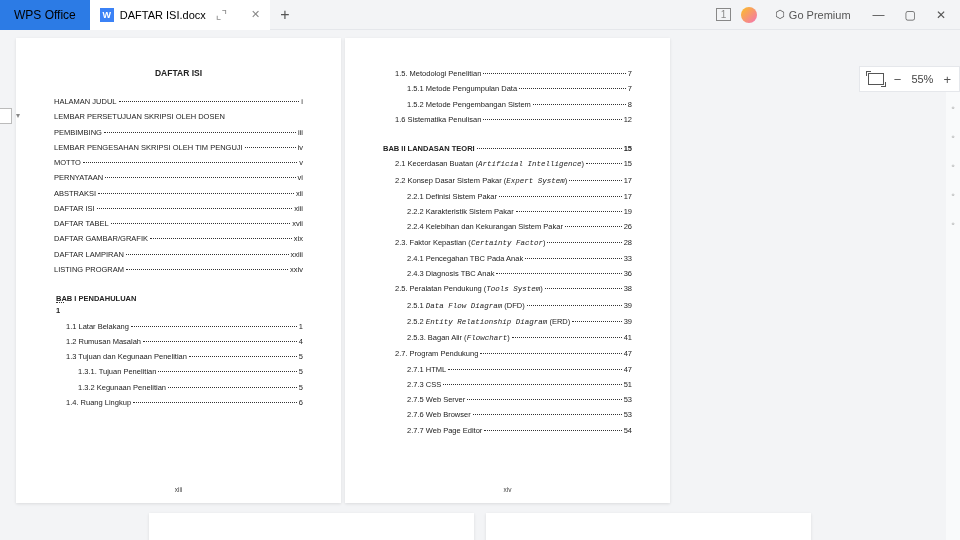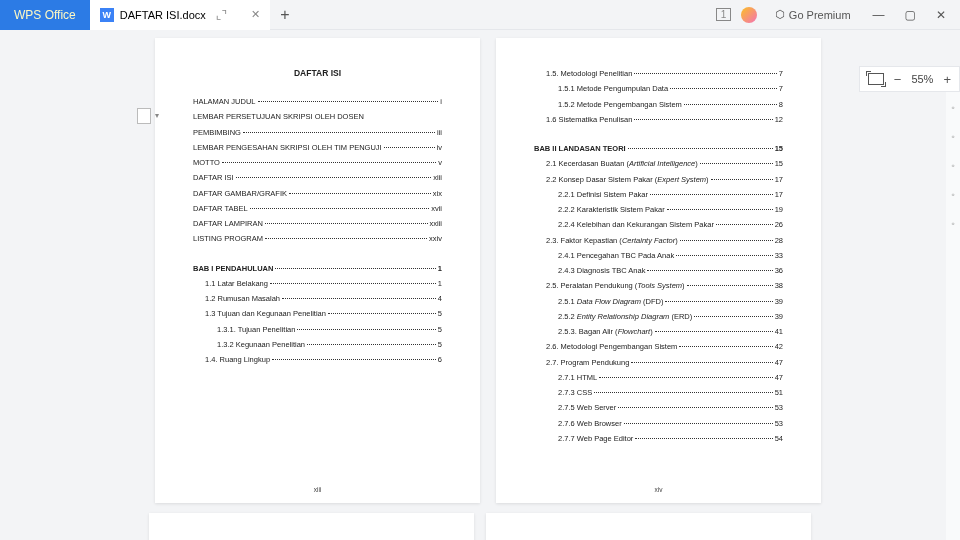"WPS Office" .tab-wps { color: #fef9c3 -> #000000 }
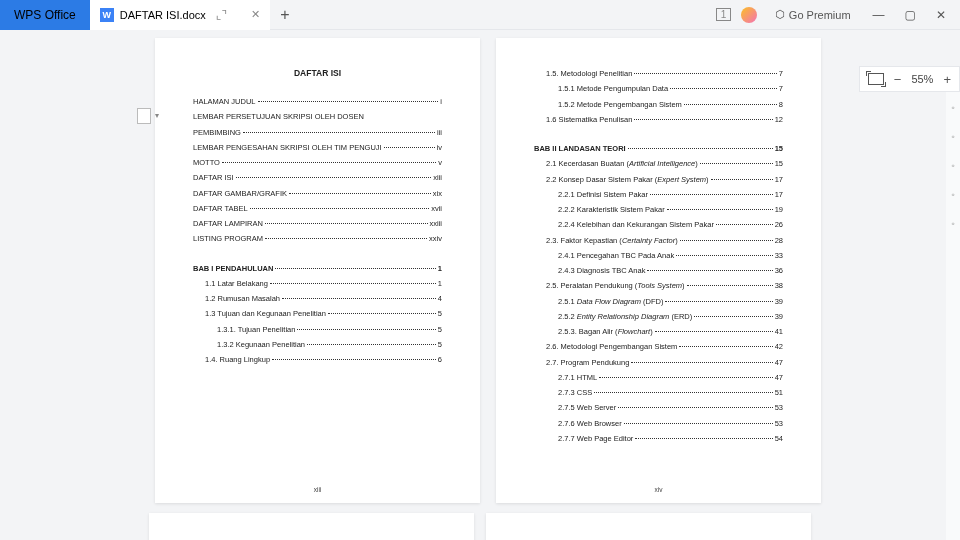"DAFTAR ISI" .pages-row { gap: 16px -> 4px; justify-content: center -> none }
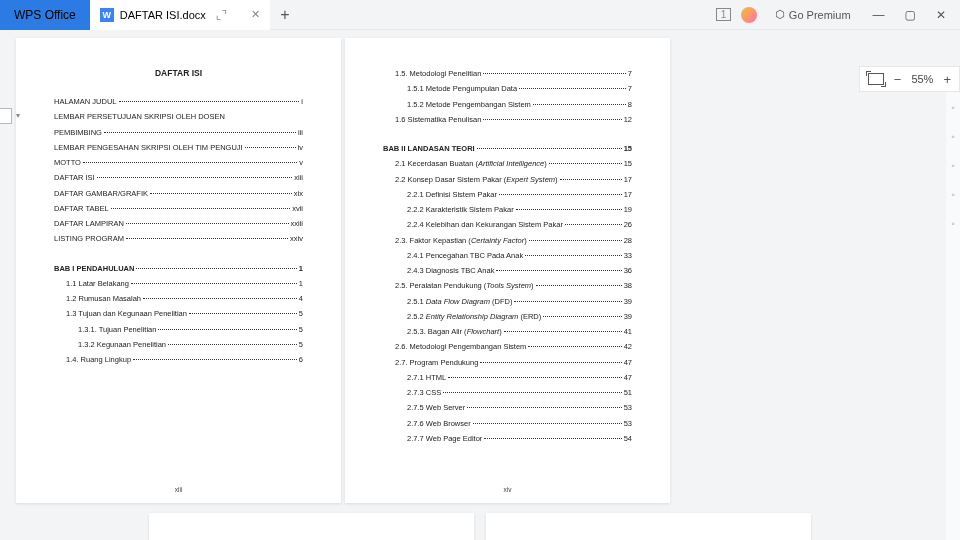"Artificial Intelligence" .toc-text em { font-family: none -> Liberation Mono, monospace }
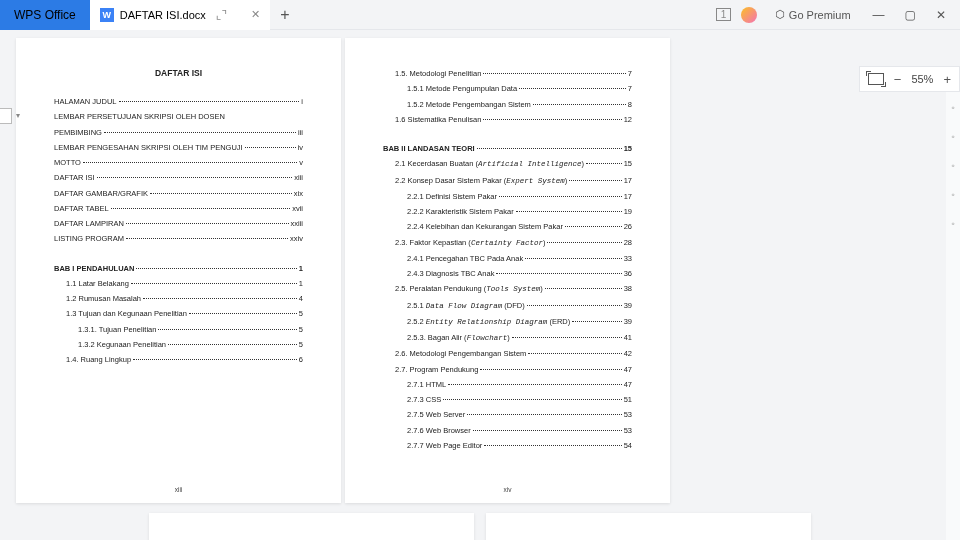"PERNYATAAN" div.toc-line { html: none -> <div> <span>PERNYATAAN</span> <span></span> <span>vi</span> </div> }
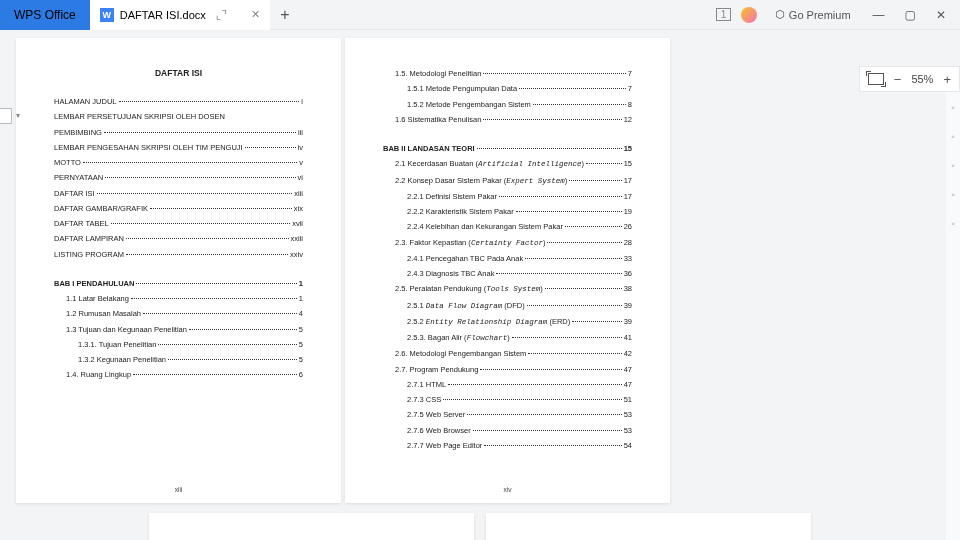"ABSTRAKSI" div.toc-line { html: none -> <div> <span>ABSTRAKSI</span> <span></span> <span>xii</span> </div> }
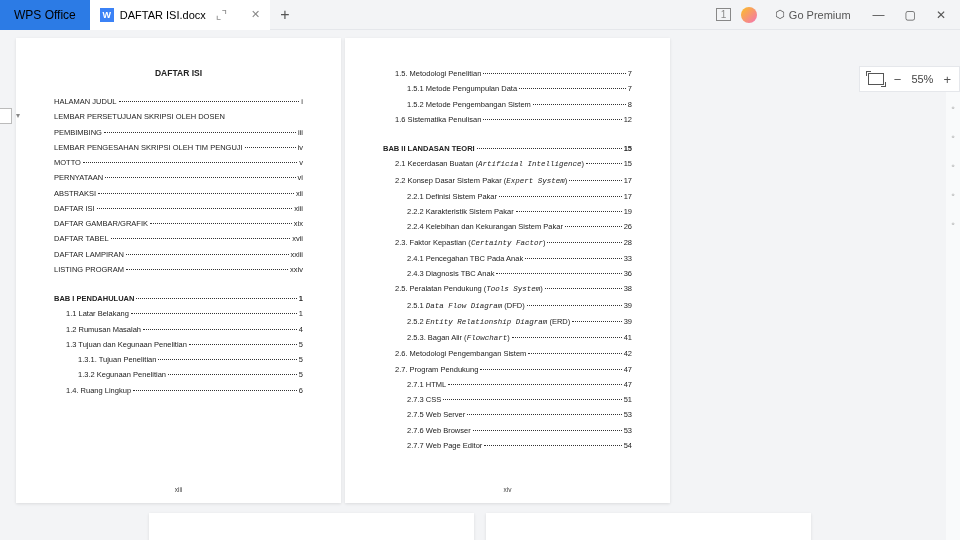"DAFTAR GAMBAR/GRAFIK" div.toc-line { order: before "DAFTAR TABEL" -> after "DAFTAR TABEL" }
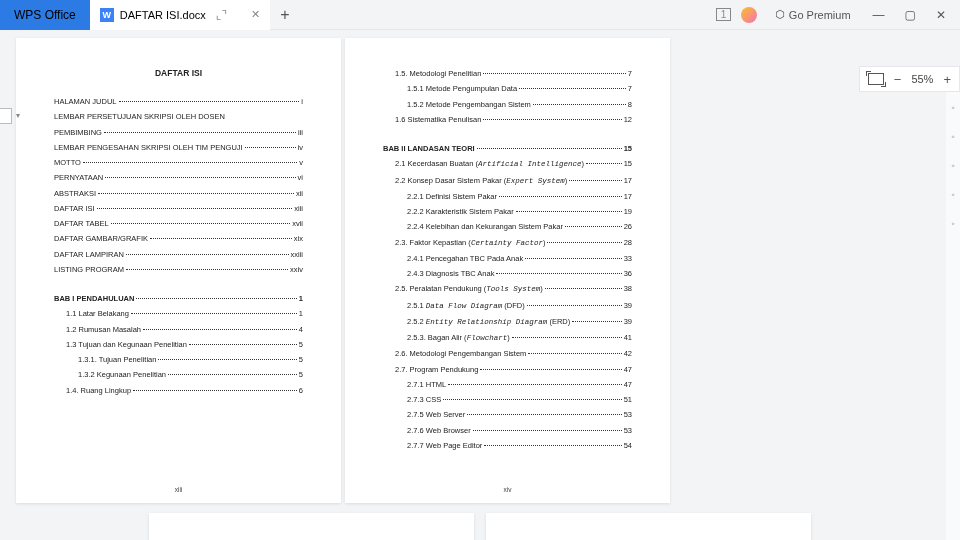"BAB I PENDAHULUAN" div.toc-line { flex-direction: none -> column }
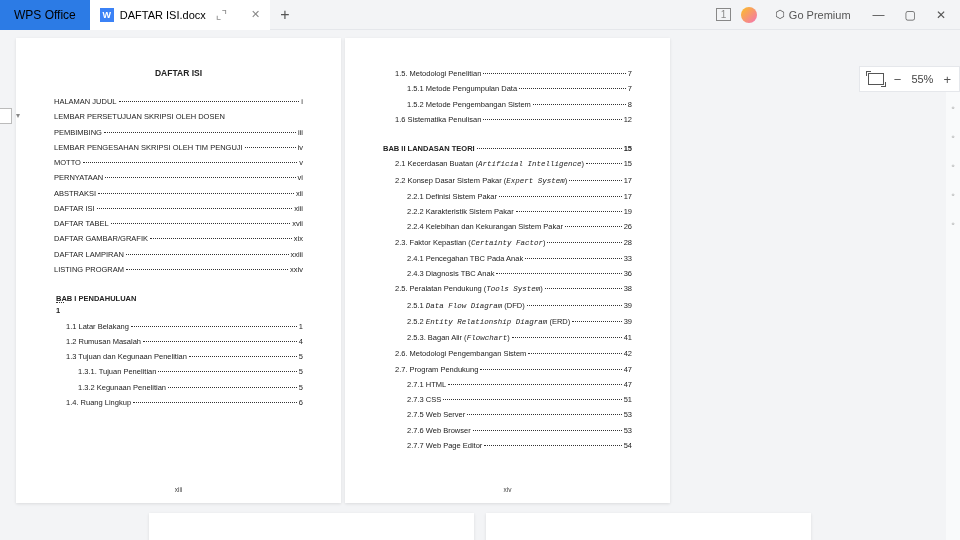"2.6. Metodologi Pengembangan Sistem" div.toc-line { html: <div> <span>2.6. Metodologi Pengembangan Sistem</span> <span></span> <span>42</span> </div> -> none }
